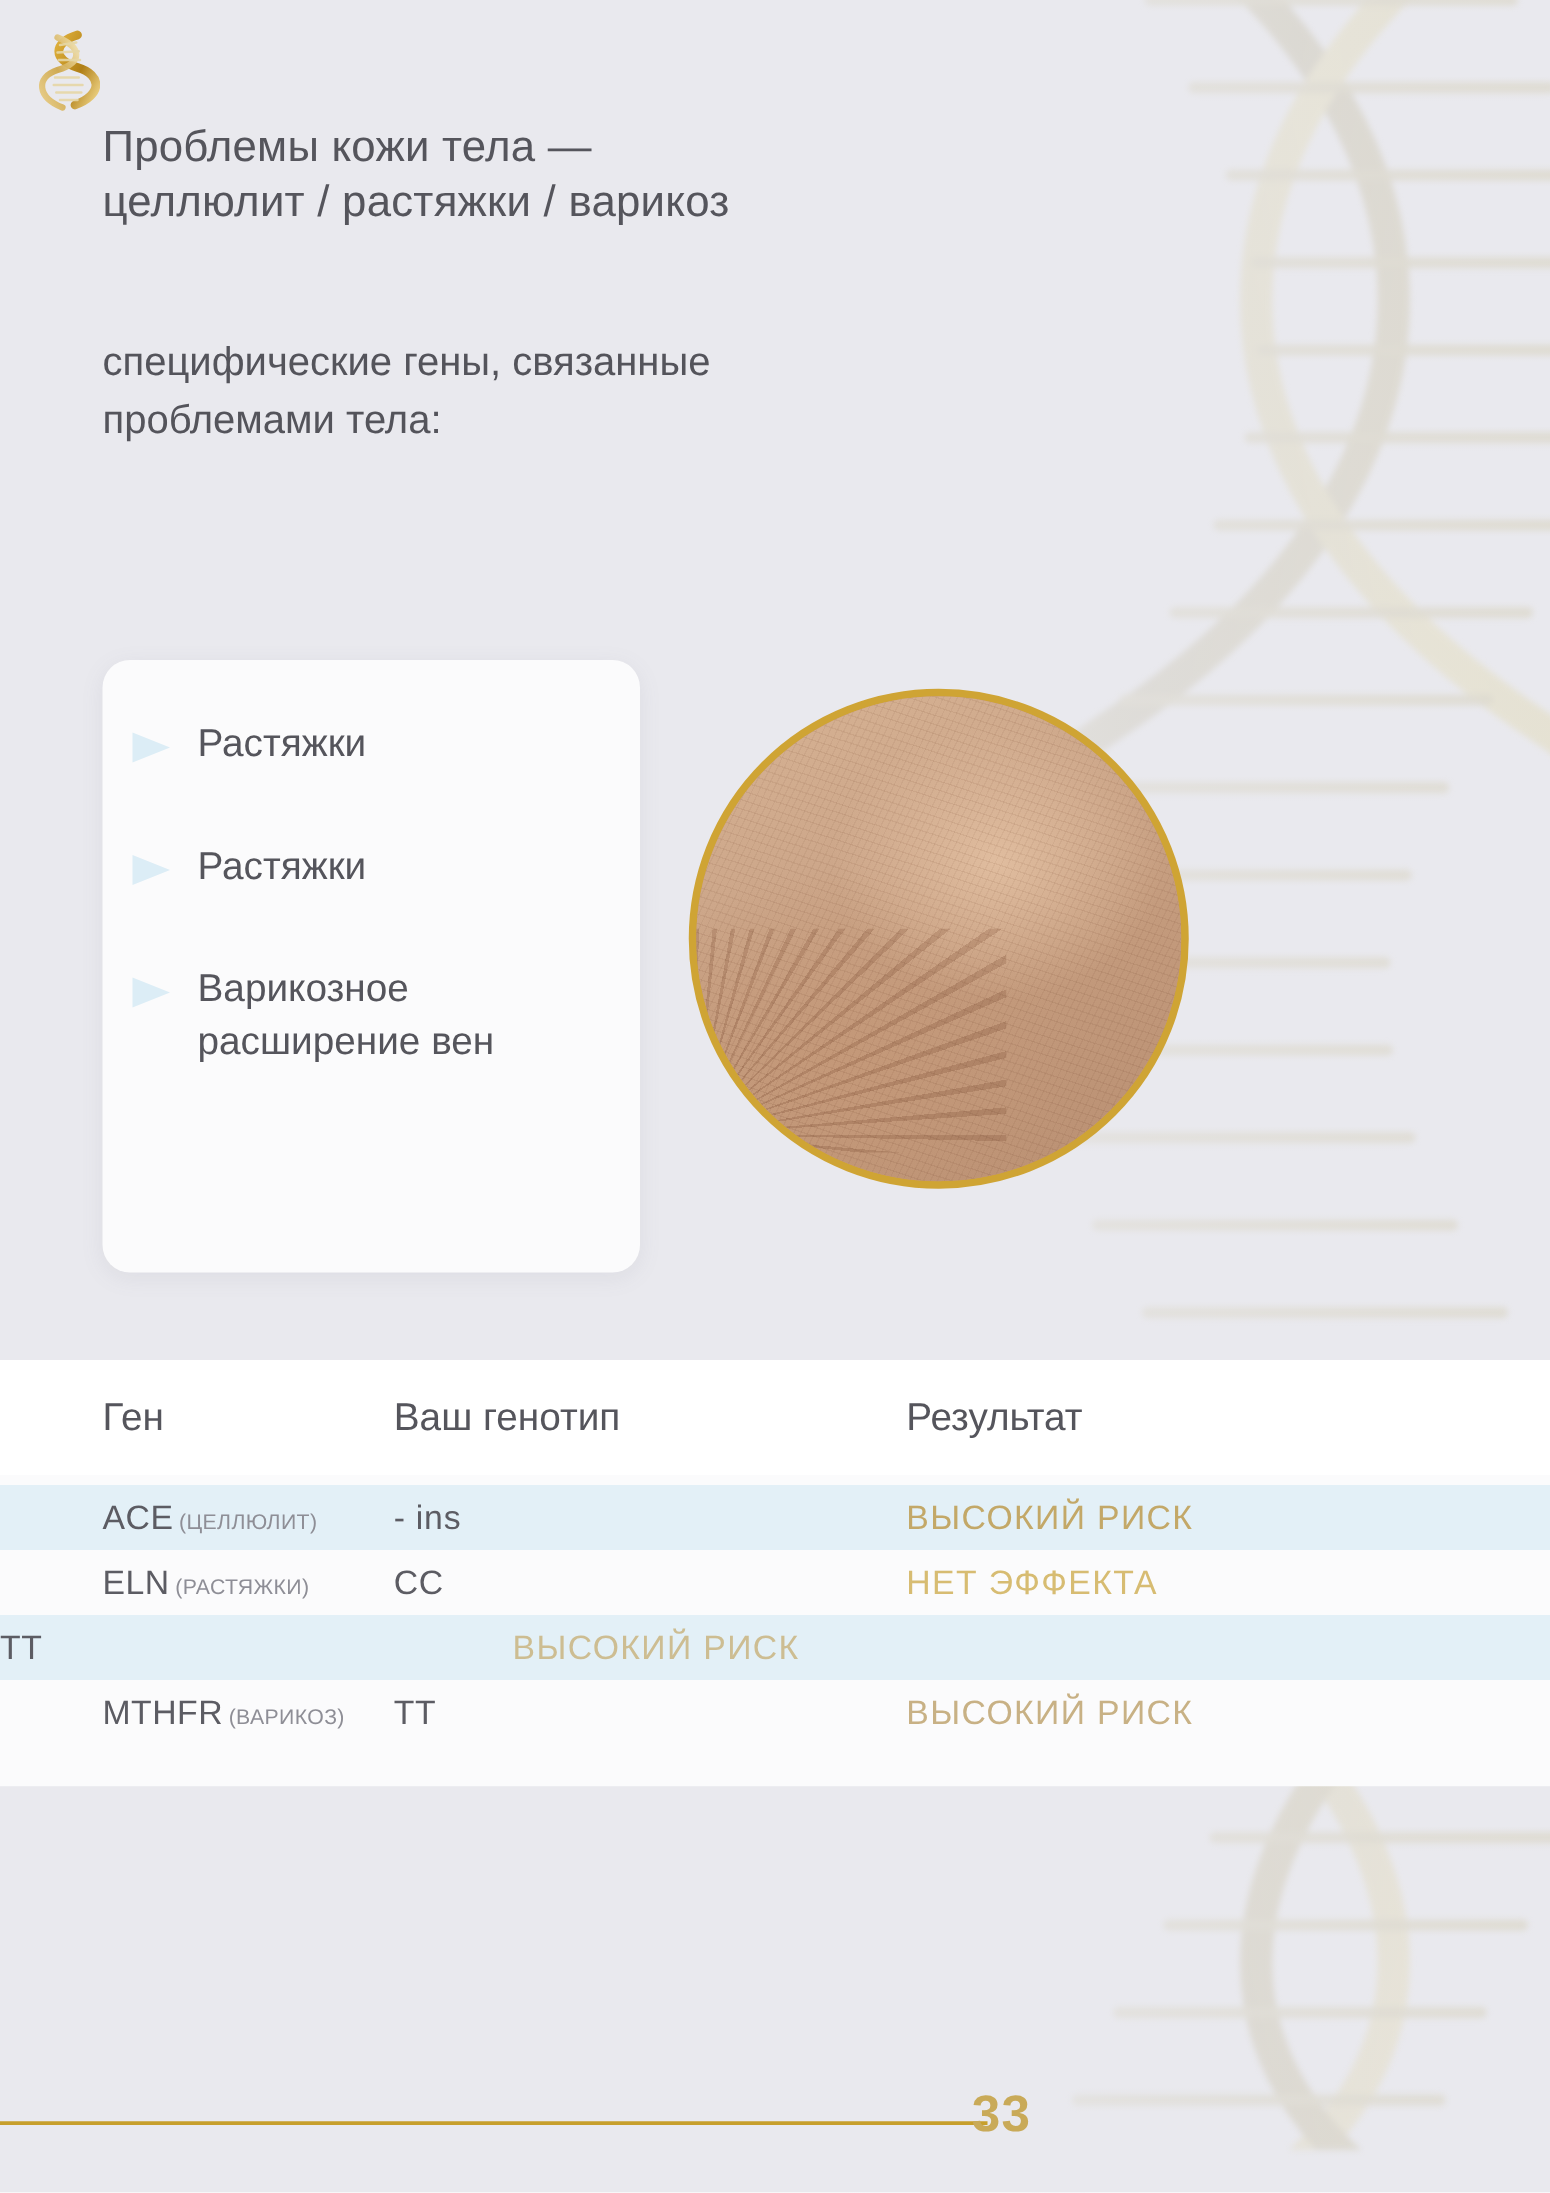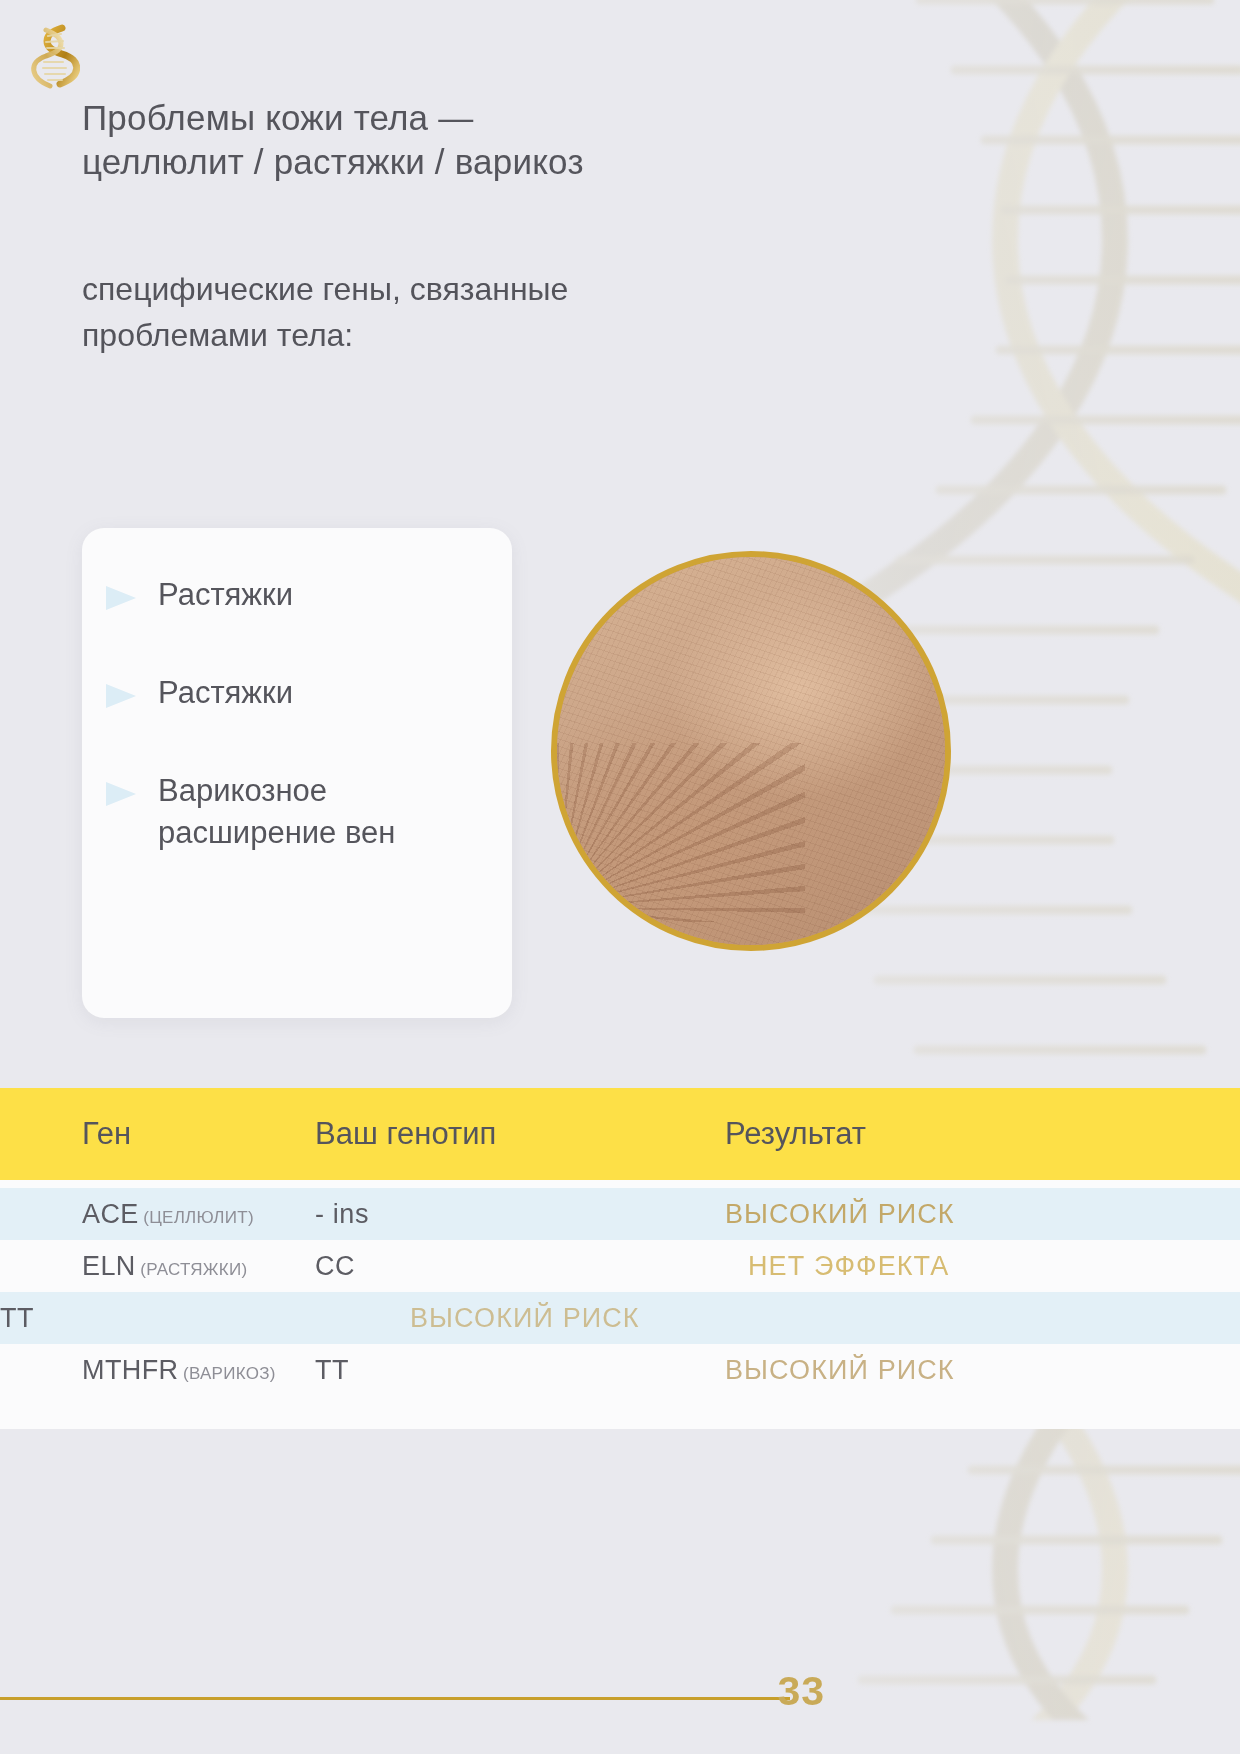"Ген" .t-head { background: #fde047 -> #ffffff }
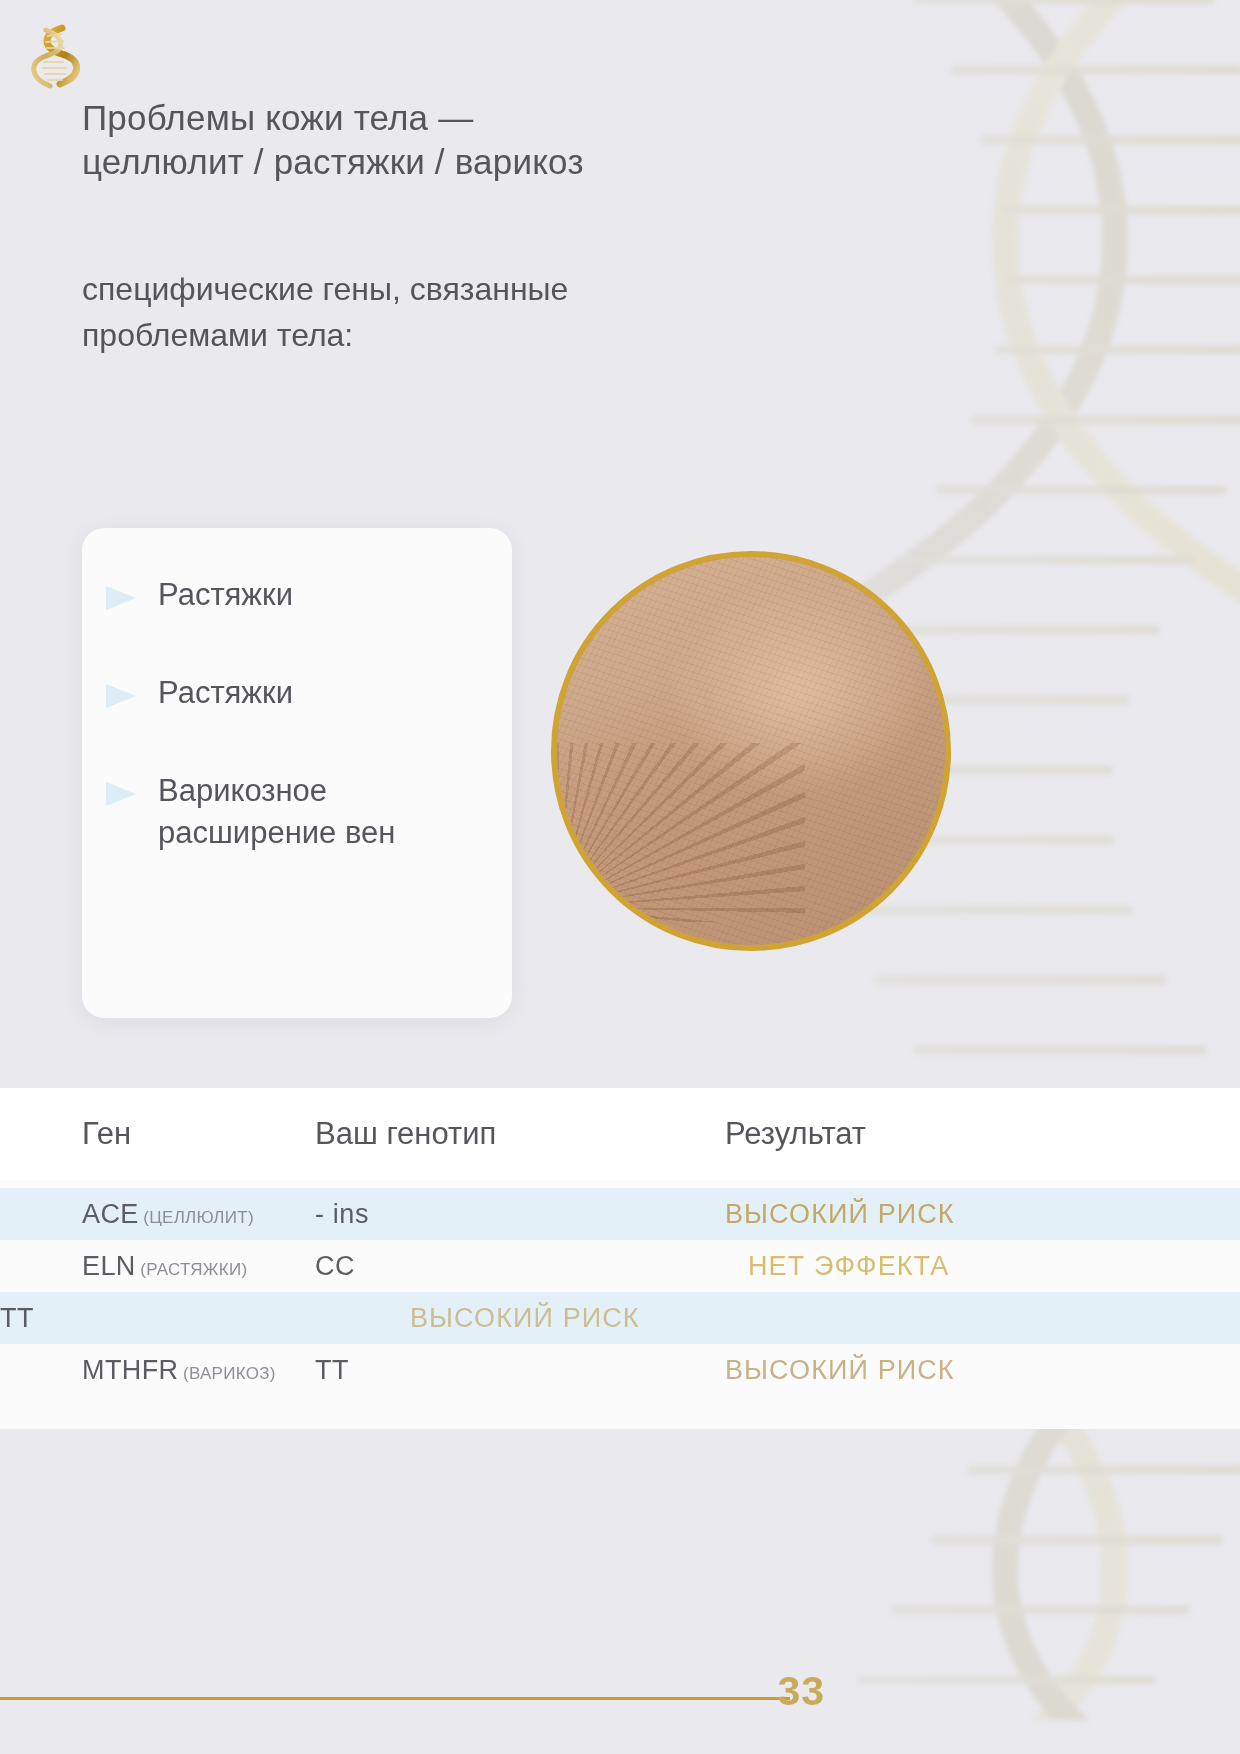"НЕТ ЭФФЕКТА" div.c { margin-left: 23px -> none }
